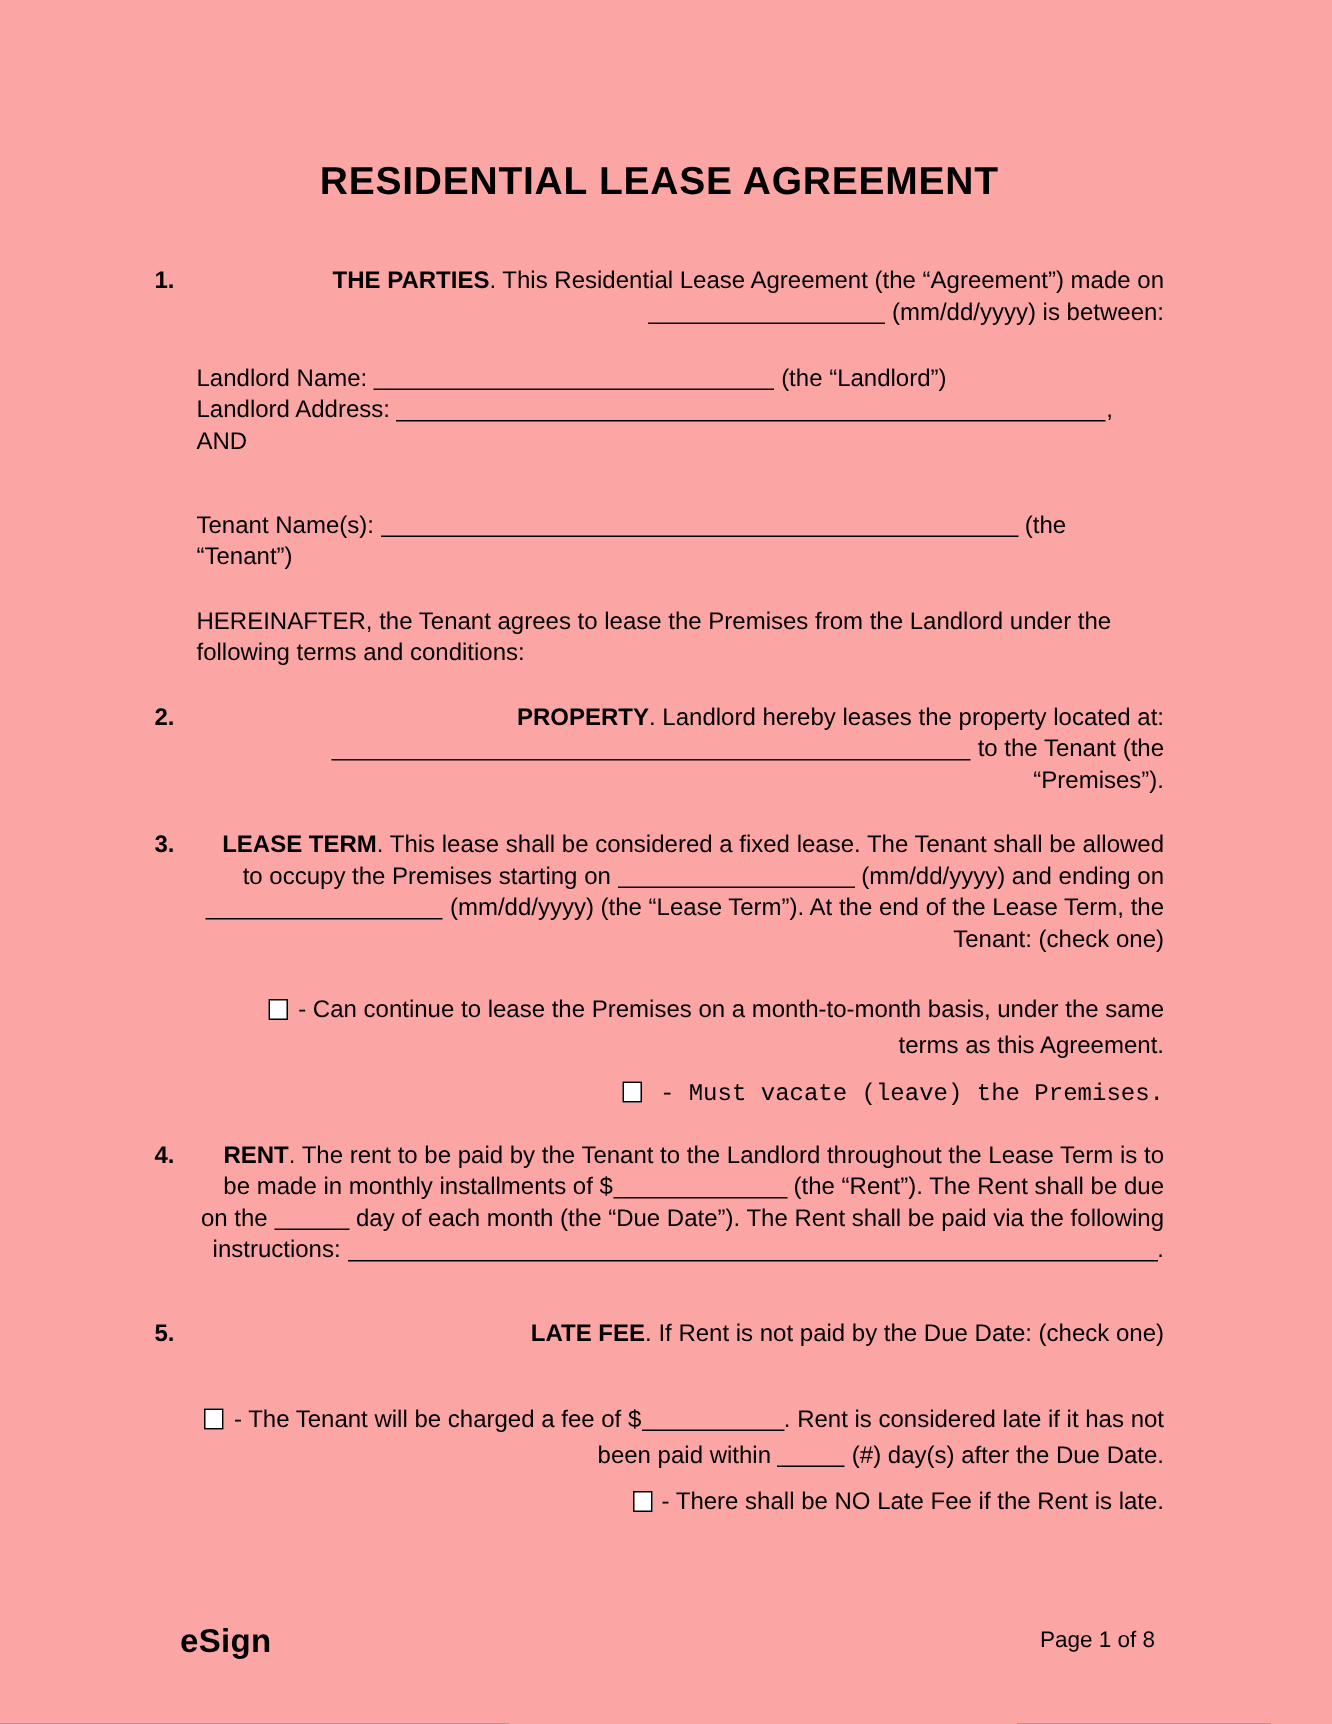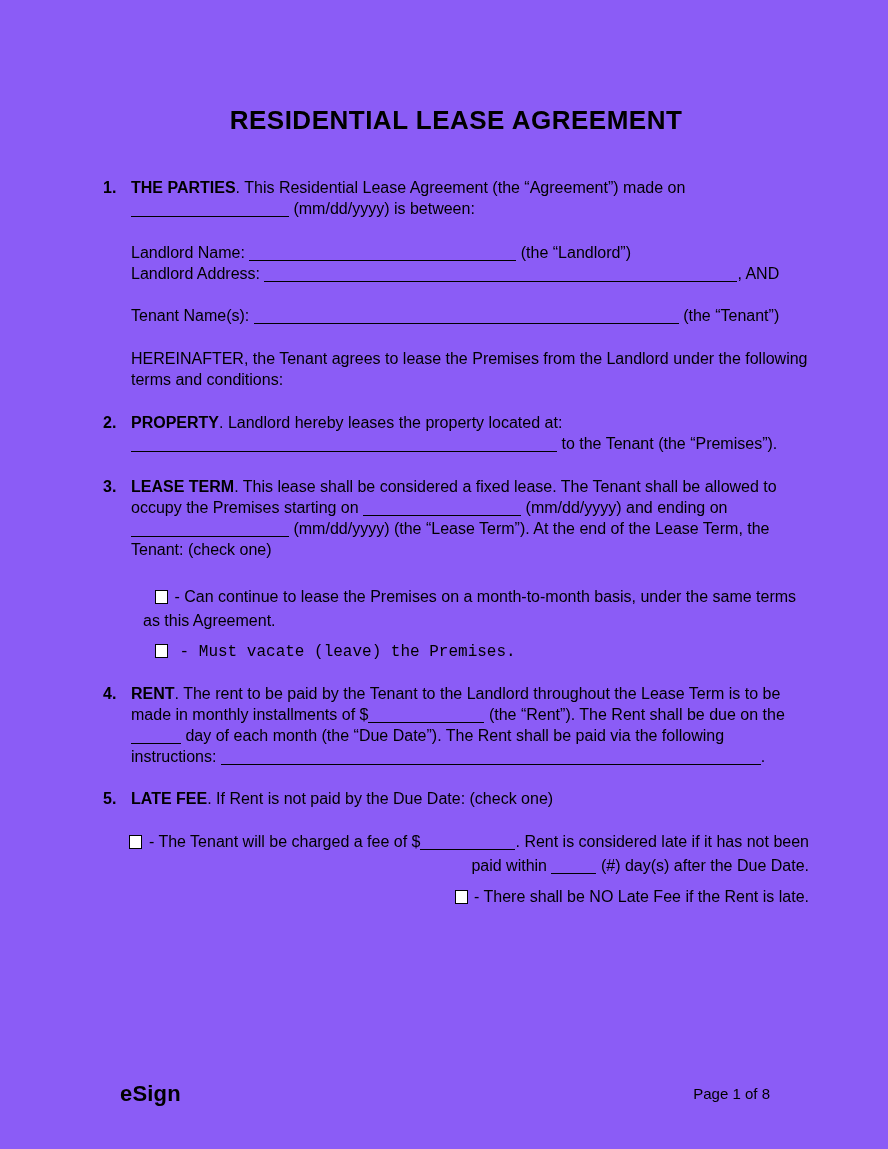"RESIDENTIAL LEASE AGREEMENT" .page { background: #8b5cf6 -> #fca5a5; padding: 105px 79px 0 103px -> 105px 112px 0 103px }
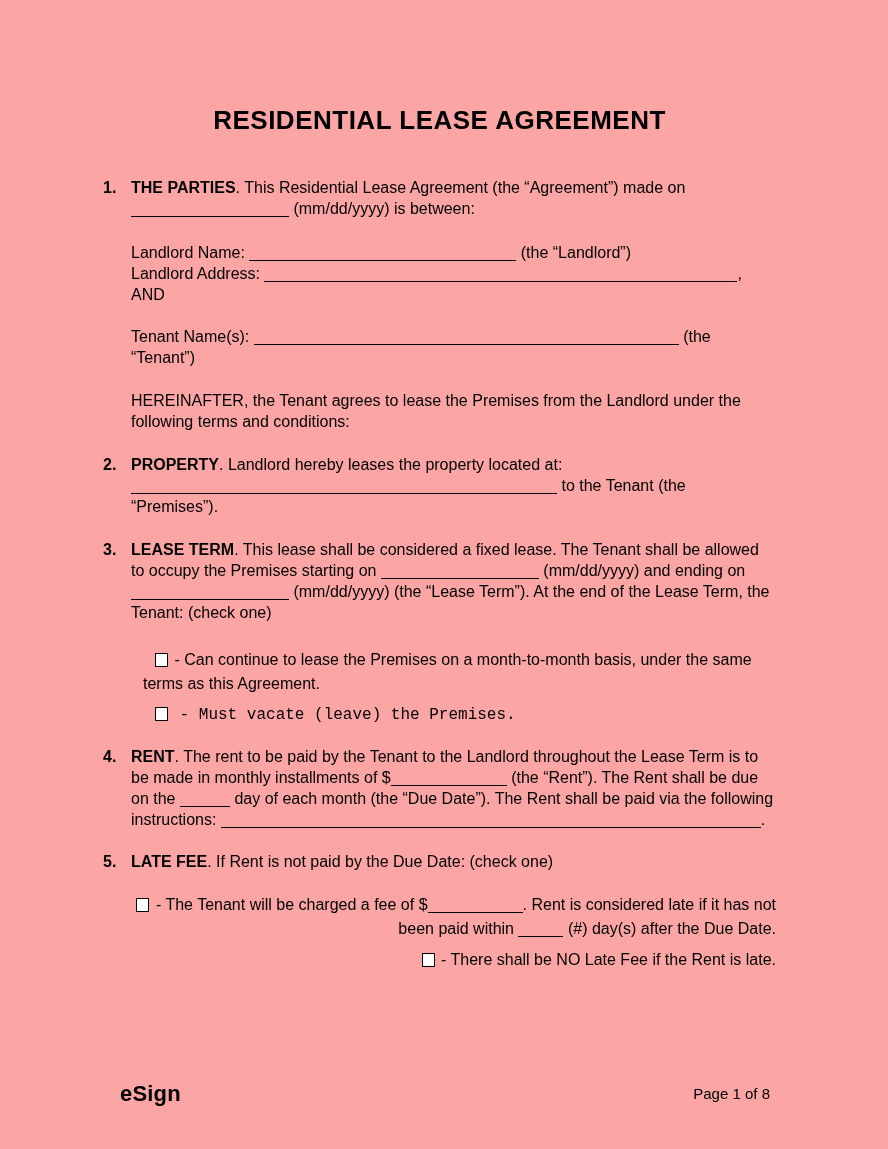"THE PARTIES. This Residential Lease" .sec-body { text-align: none -> right }
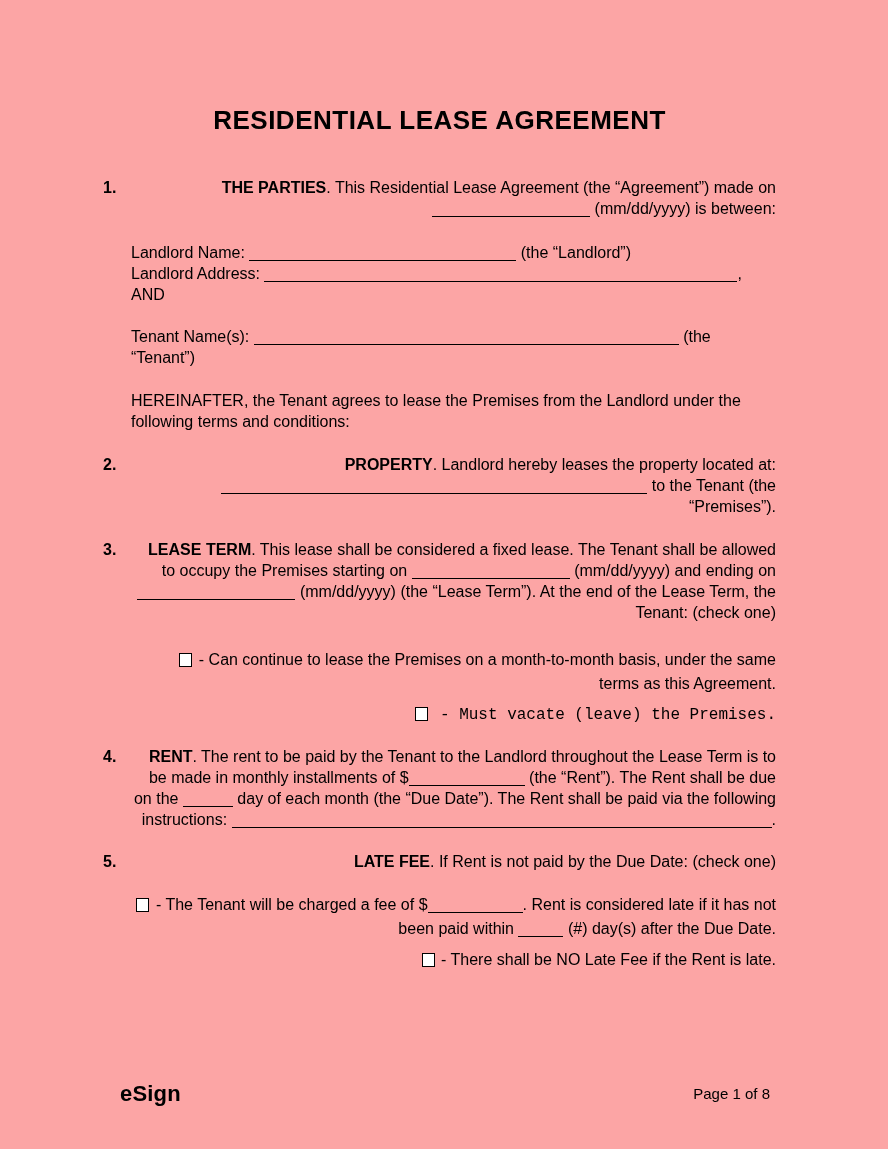"Tenant Name(s): (the “Tenant”)" .mt21 { margin-top: 21px -> 35px }
